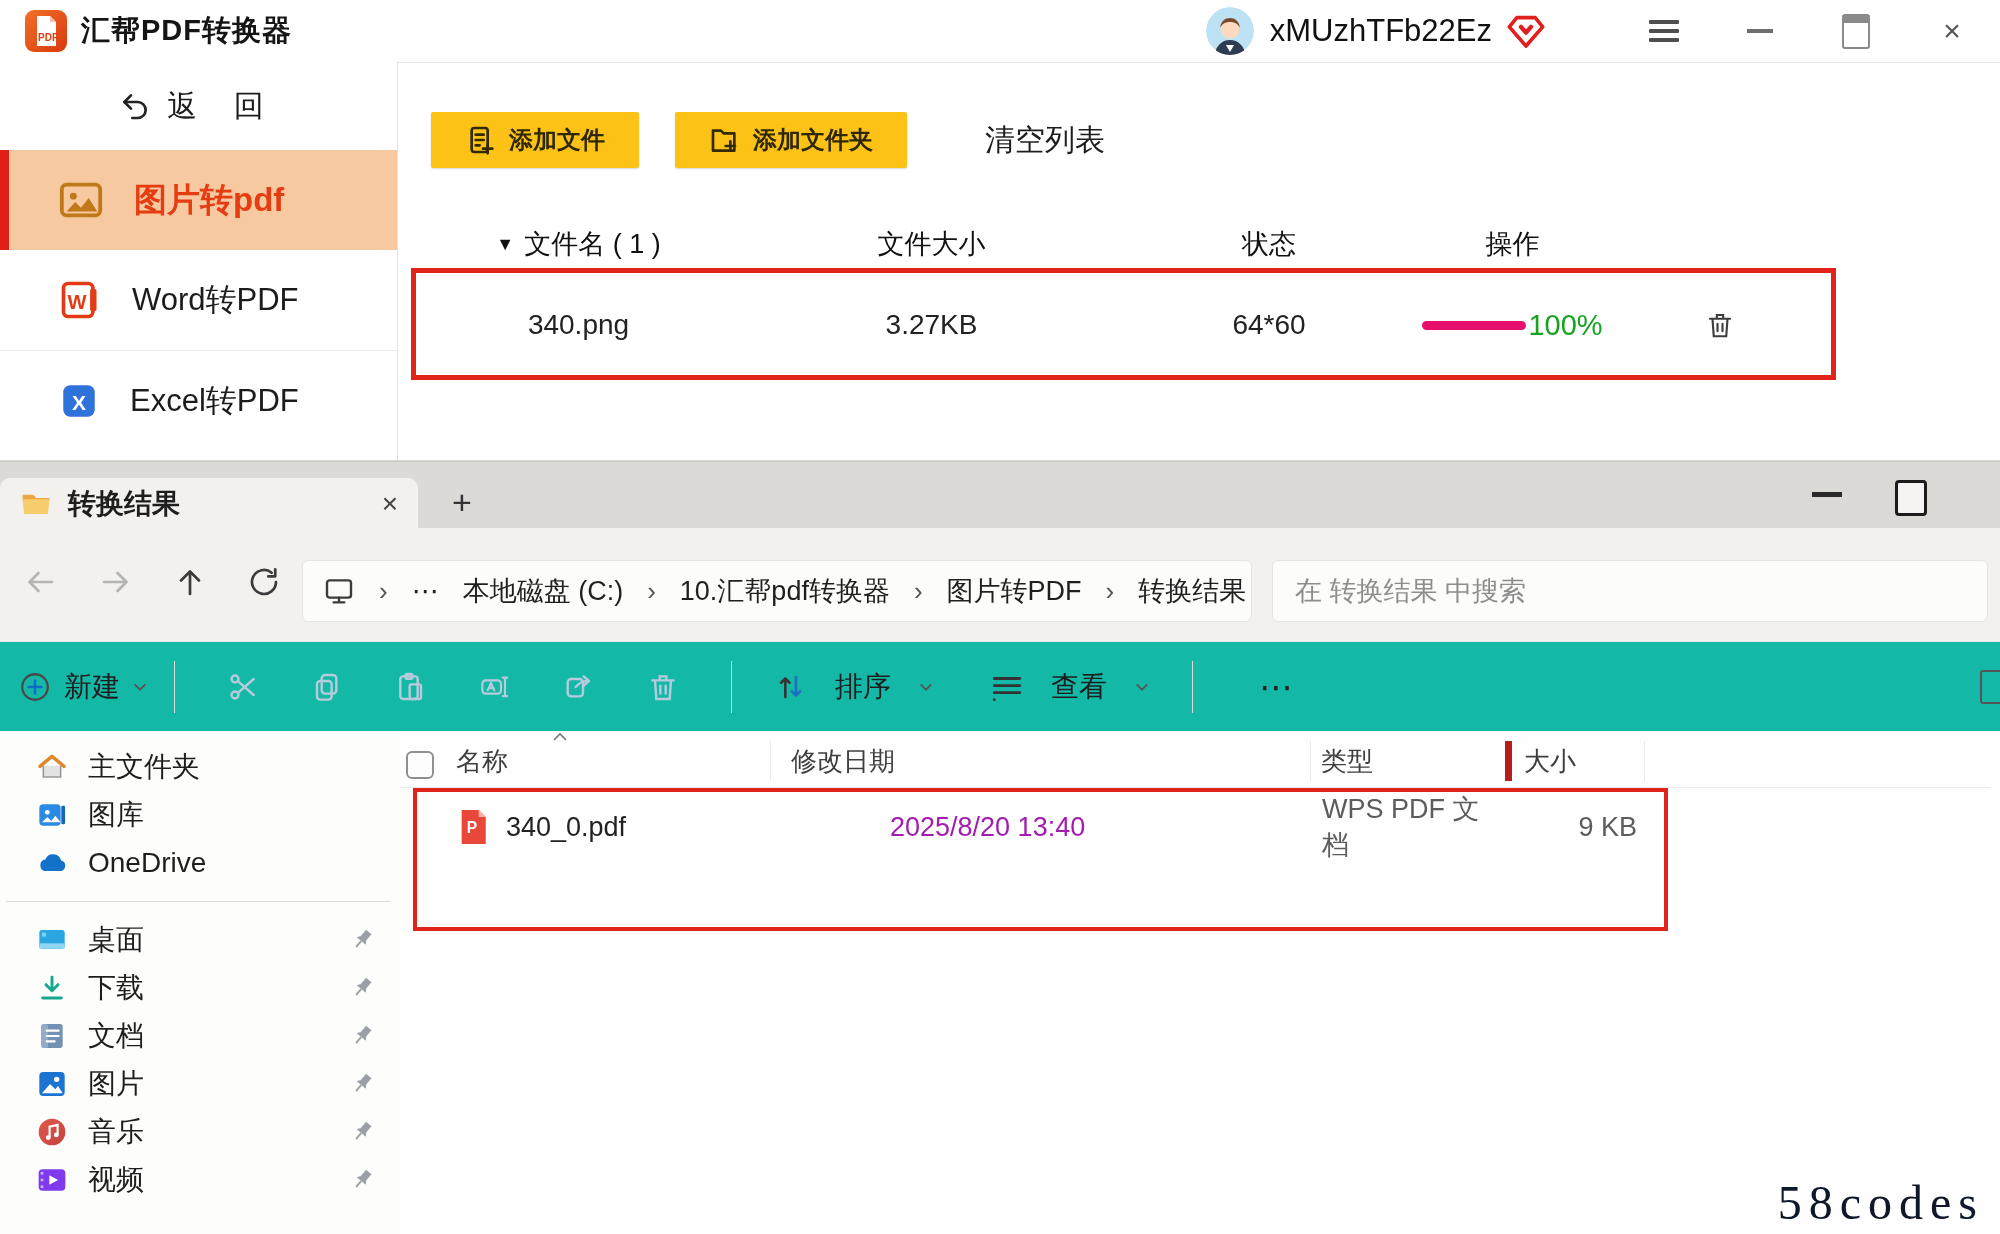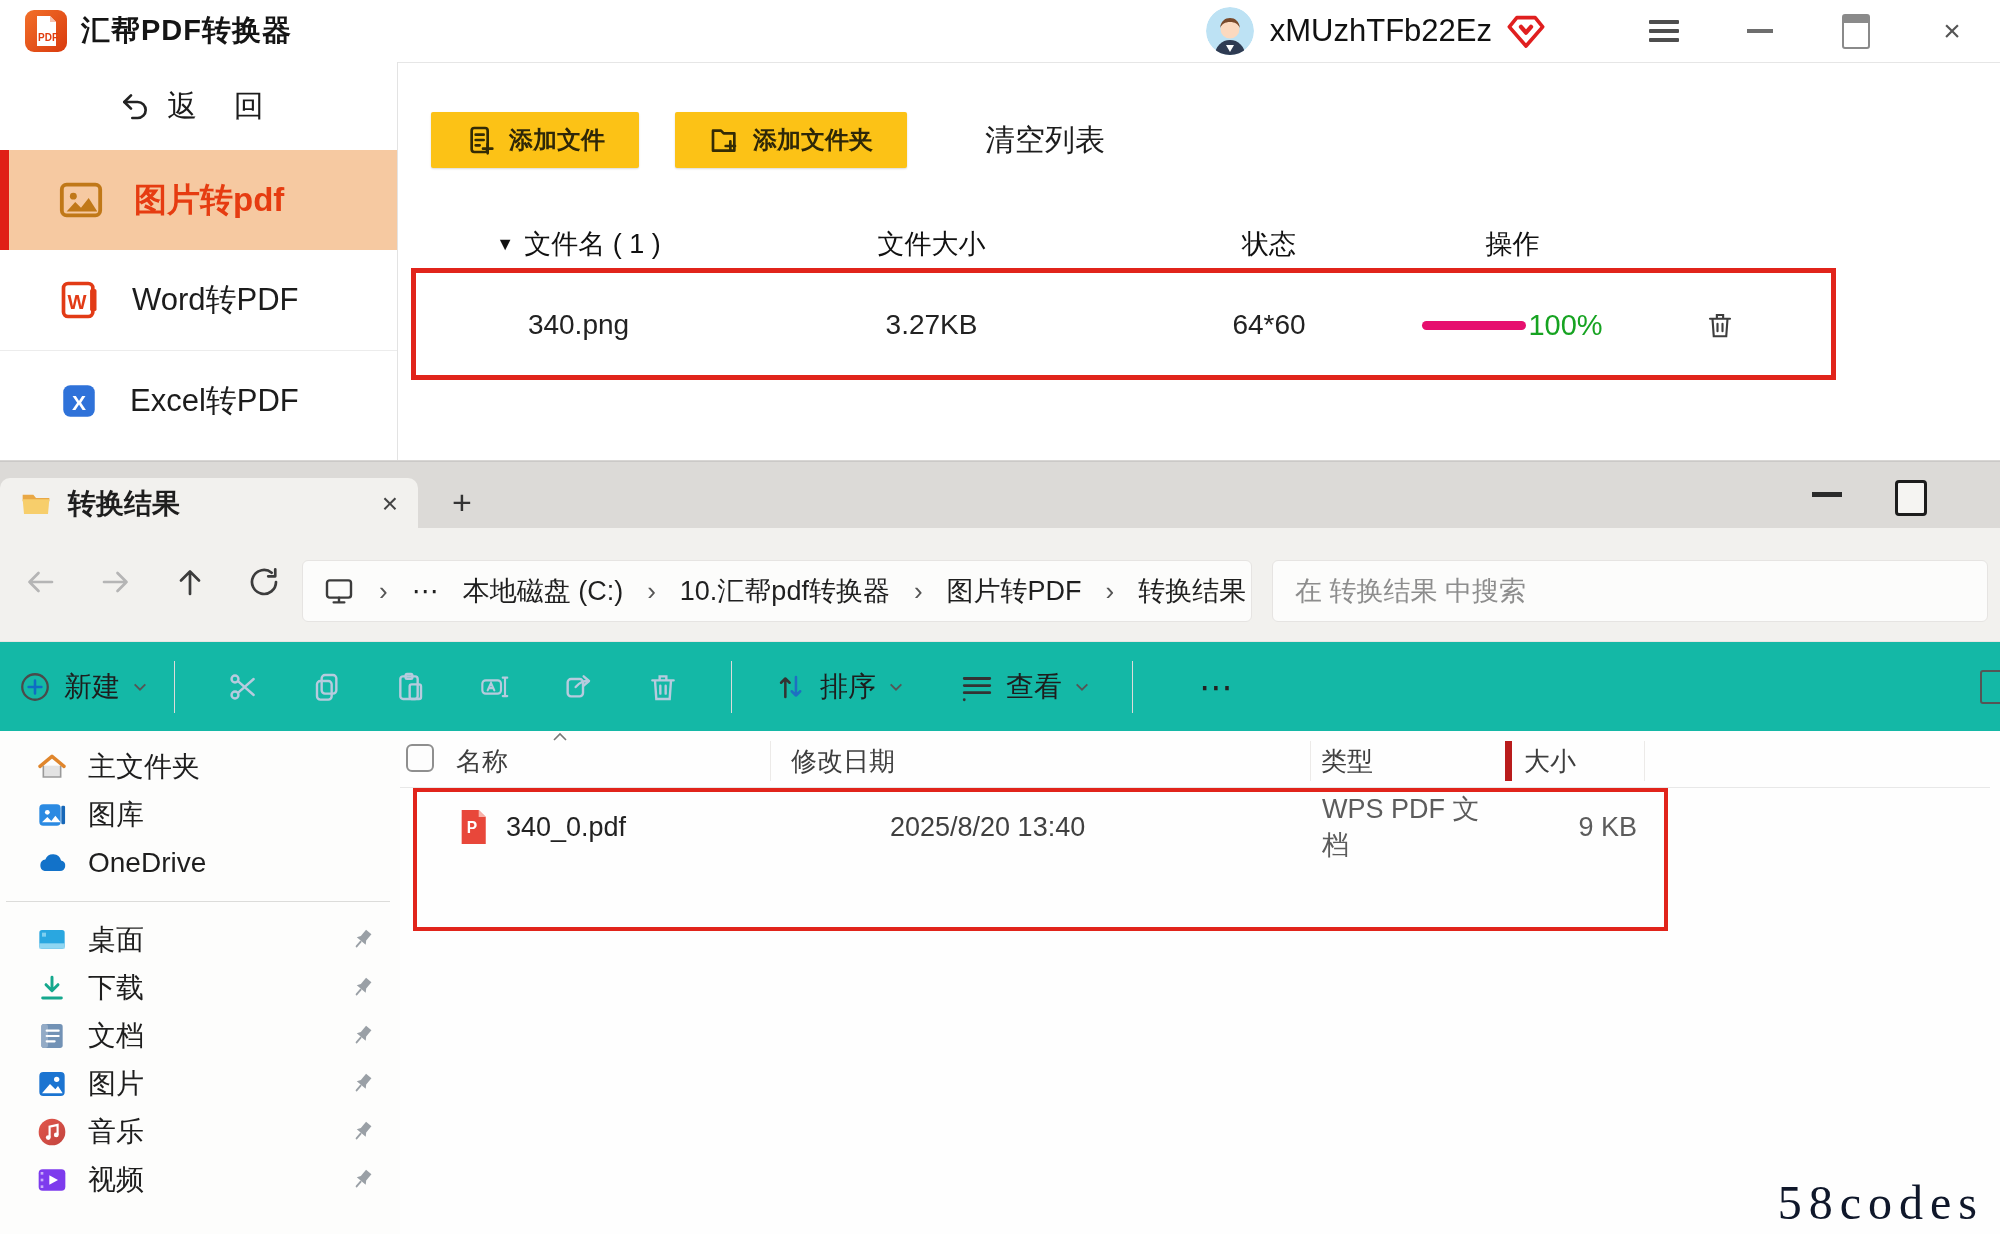"排序" .sortgroup,.viewgroup { gap: 12px -> 27px }
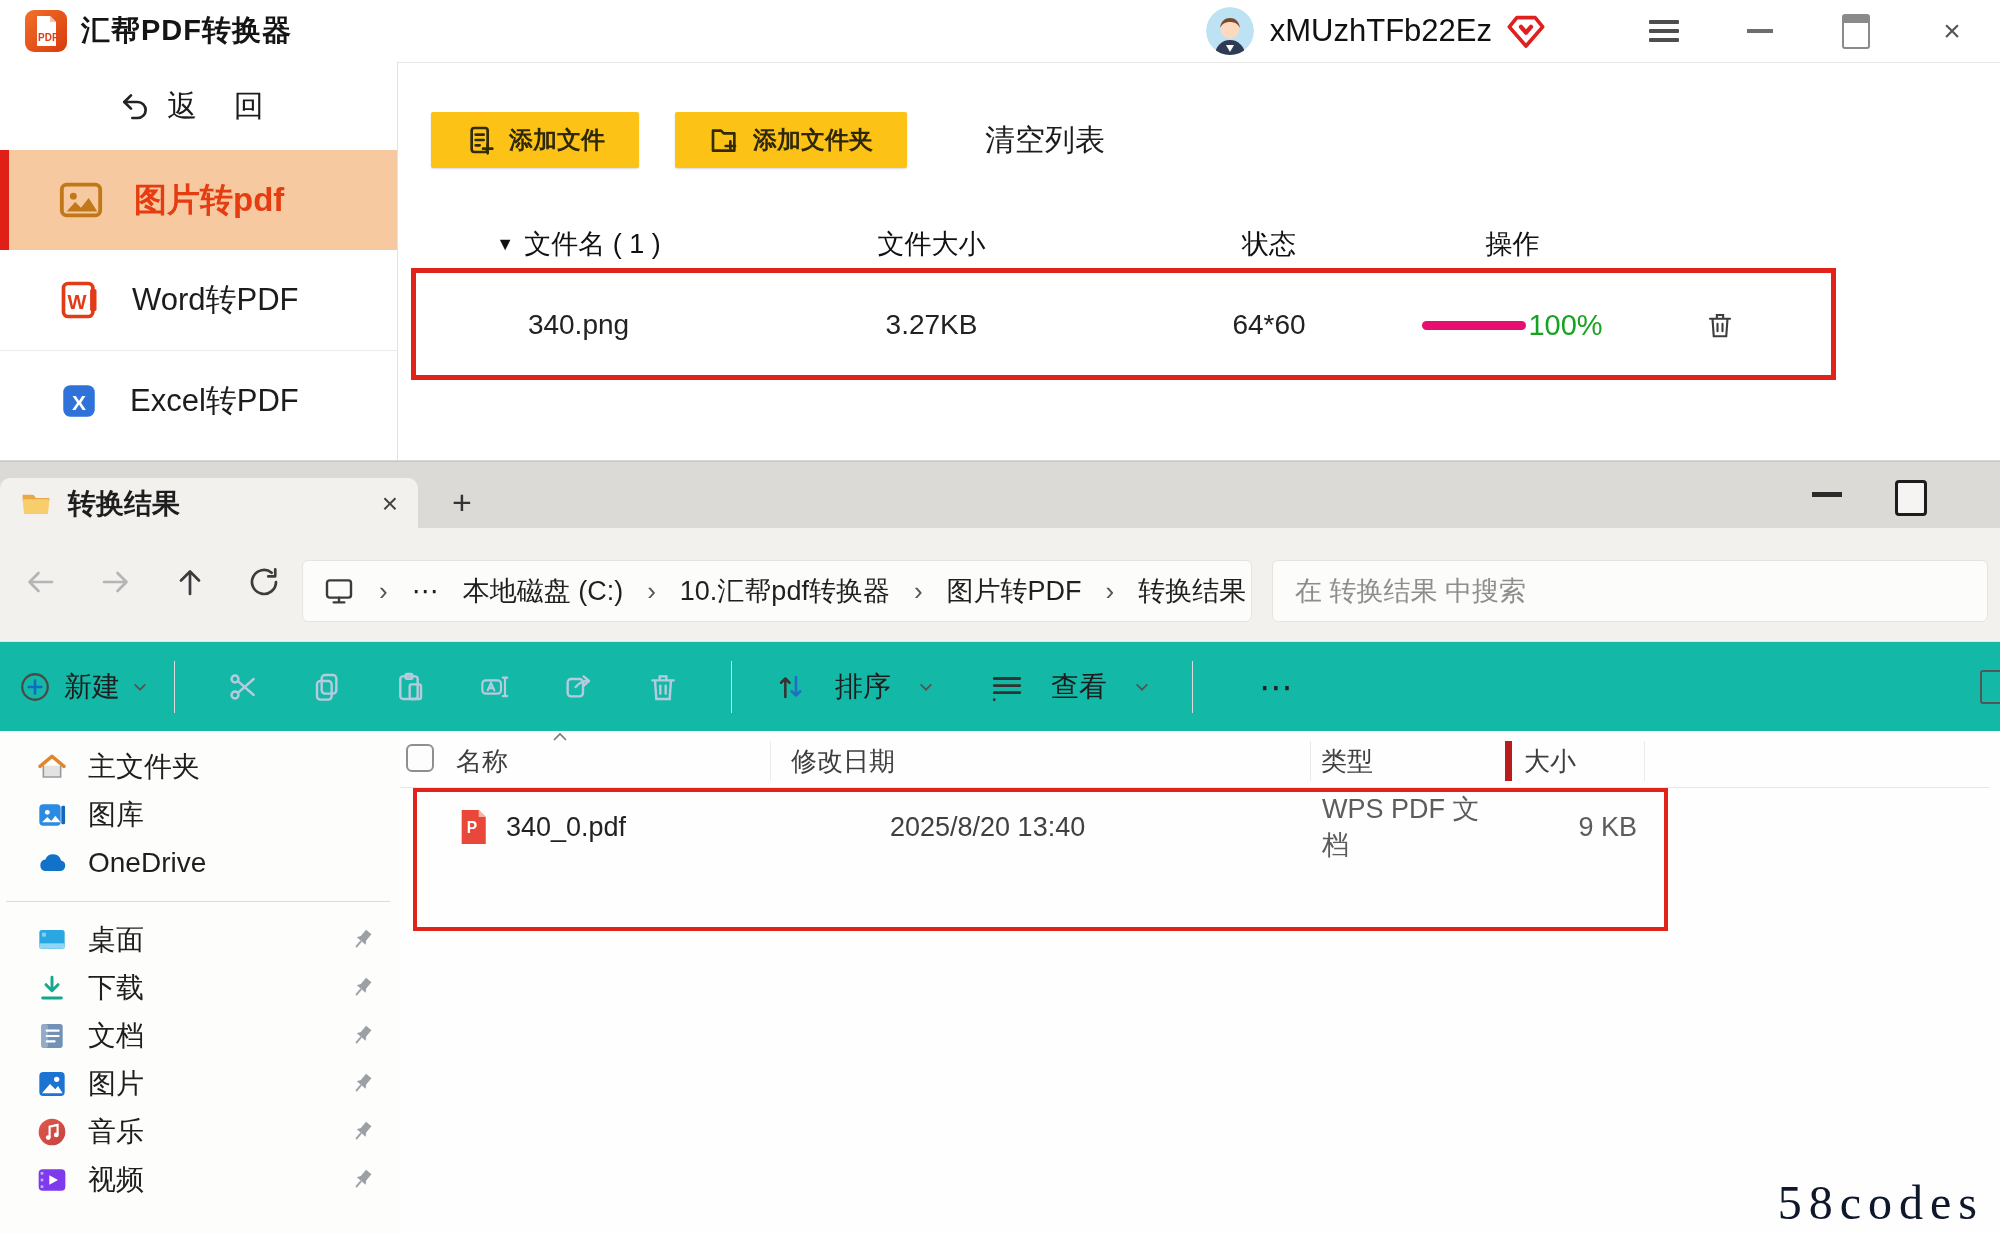"名称" .fh-name { align-items: flex-start -> flex-end }
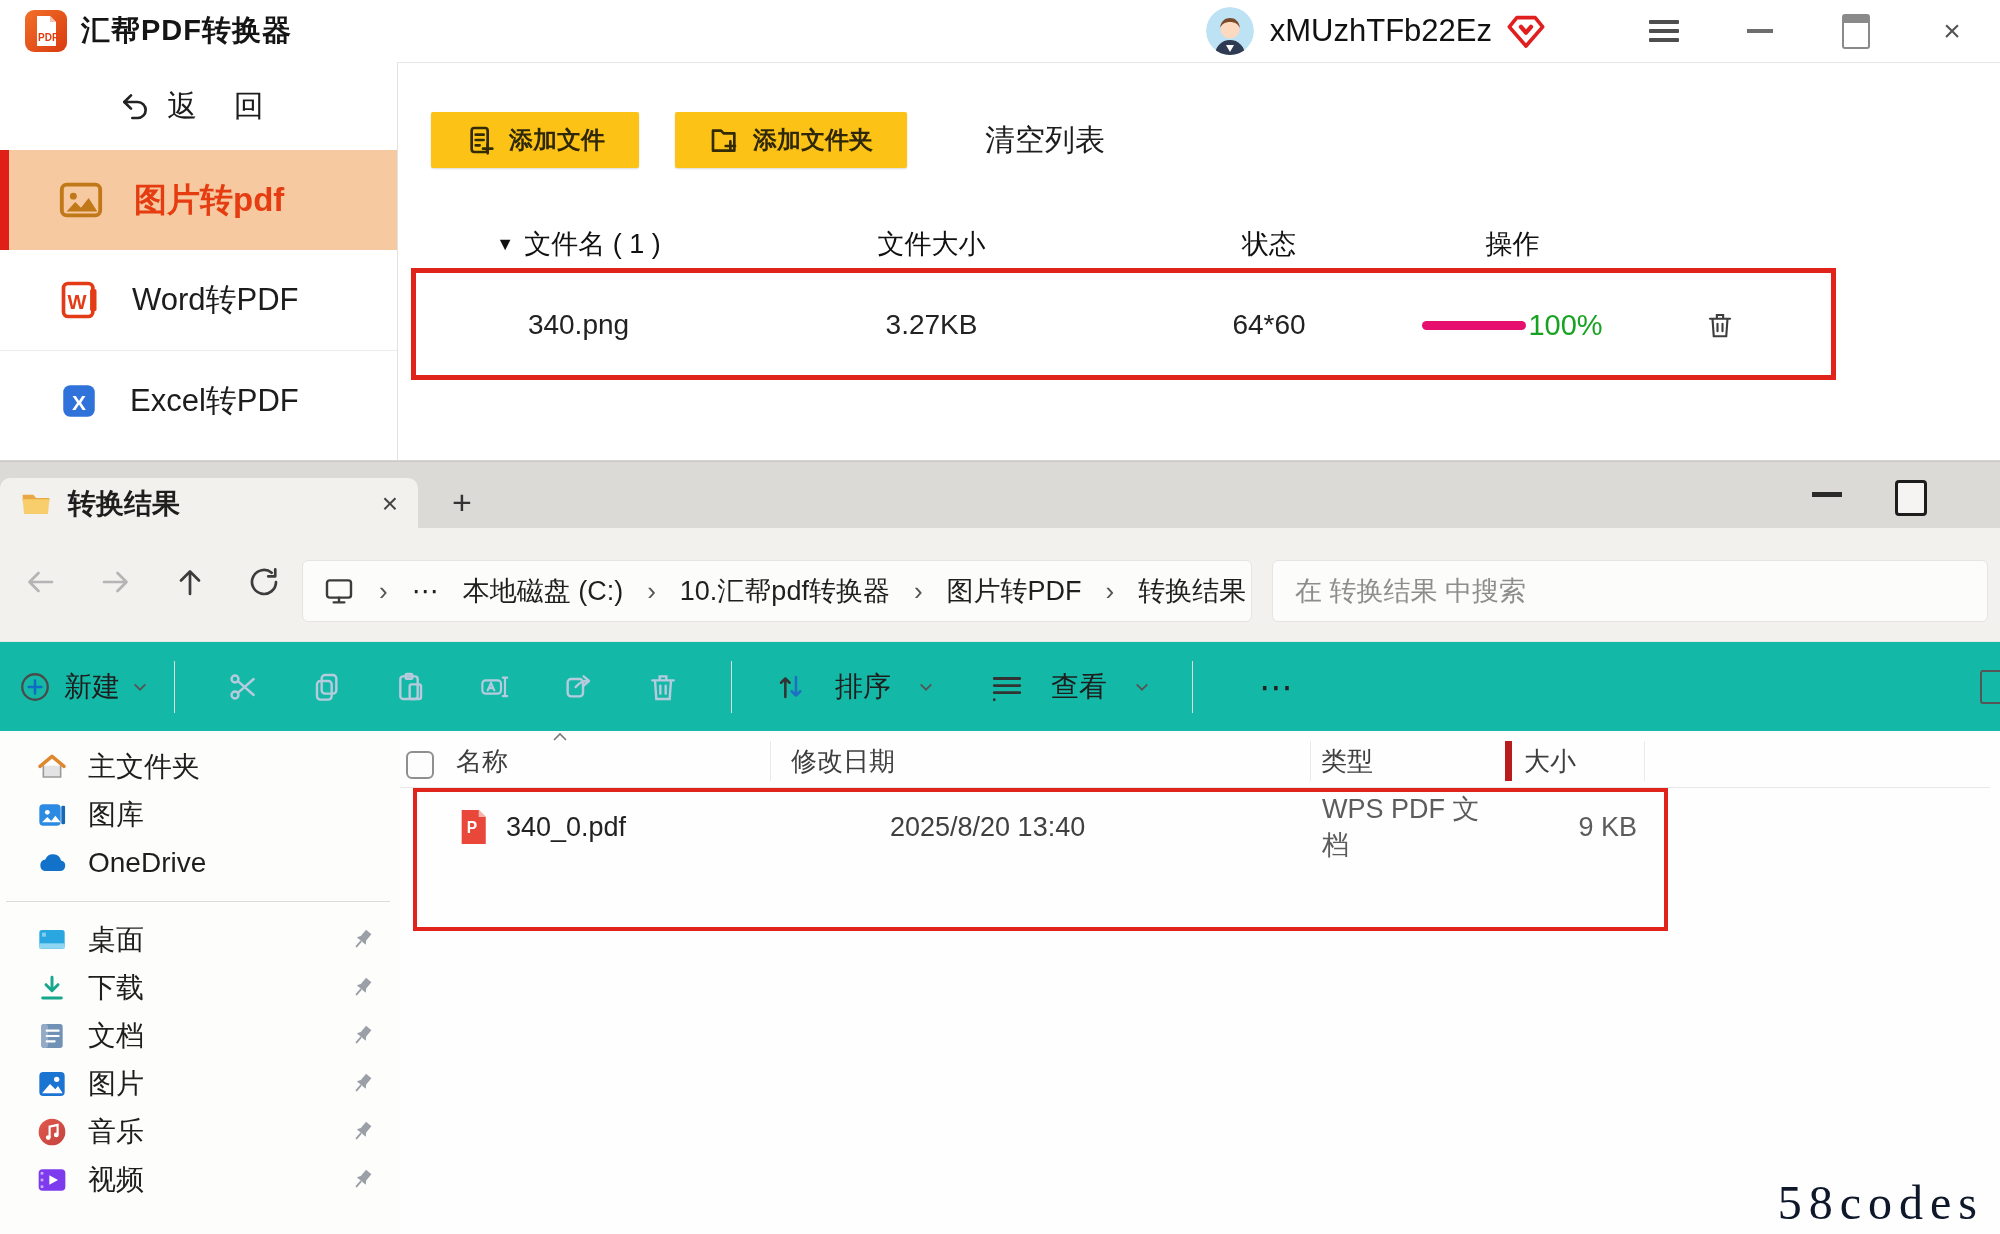"2025/8/20 13:40" .fr-date { color: #404040 -> #a21caf }
